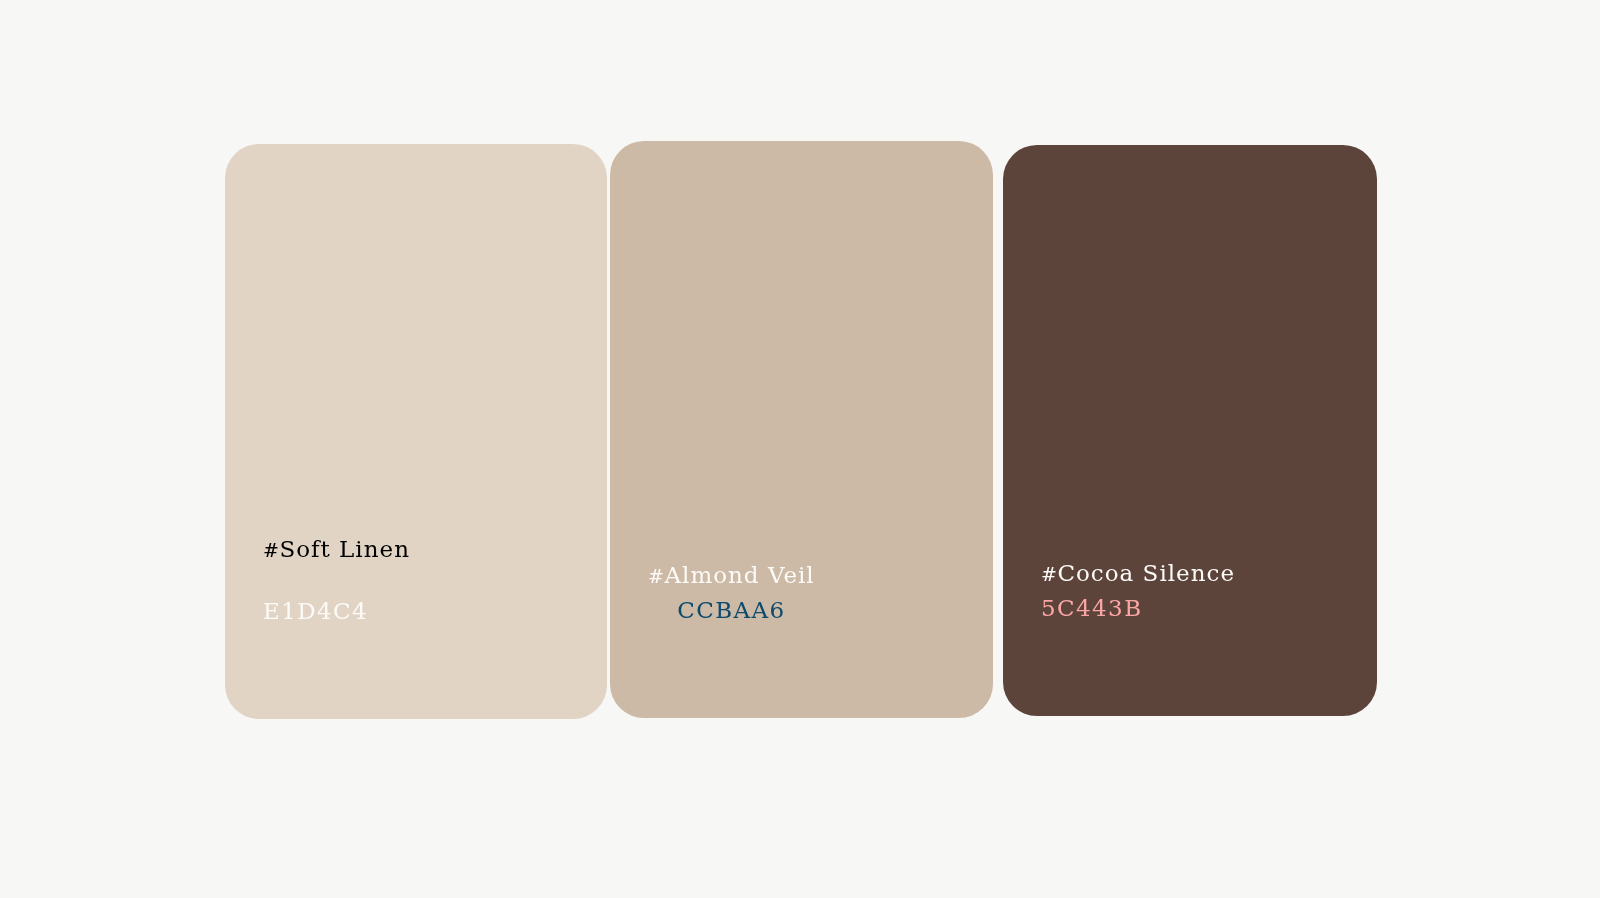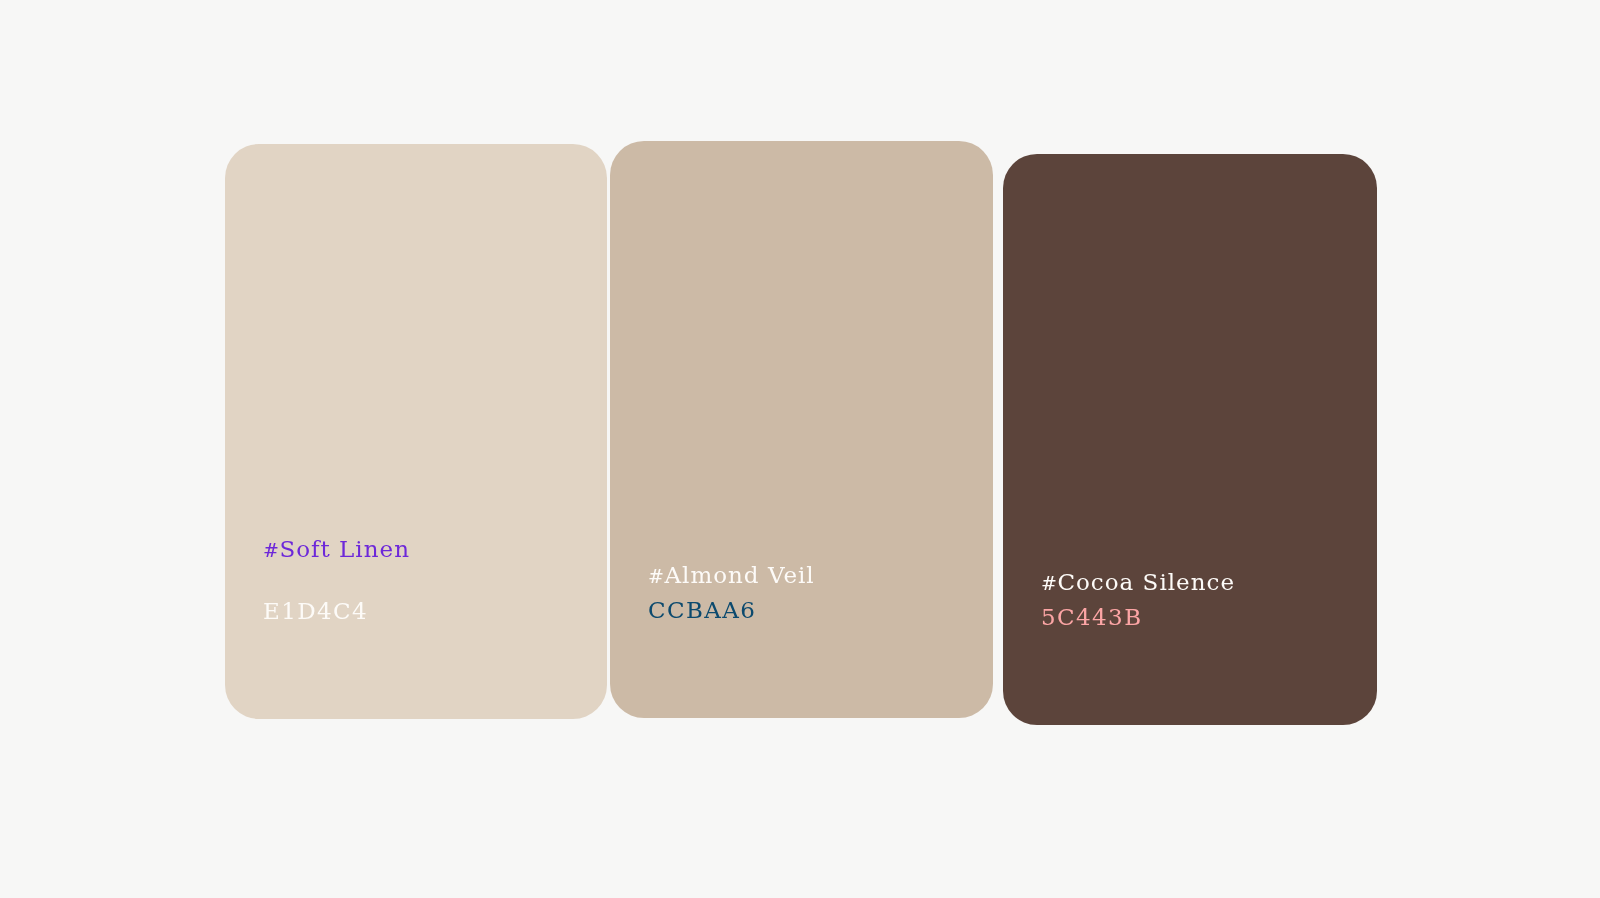"#Soft Linen" span.swatch-name { color: #6d28d9 -> #000000 }
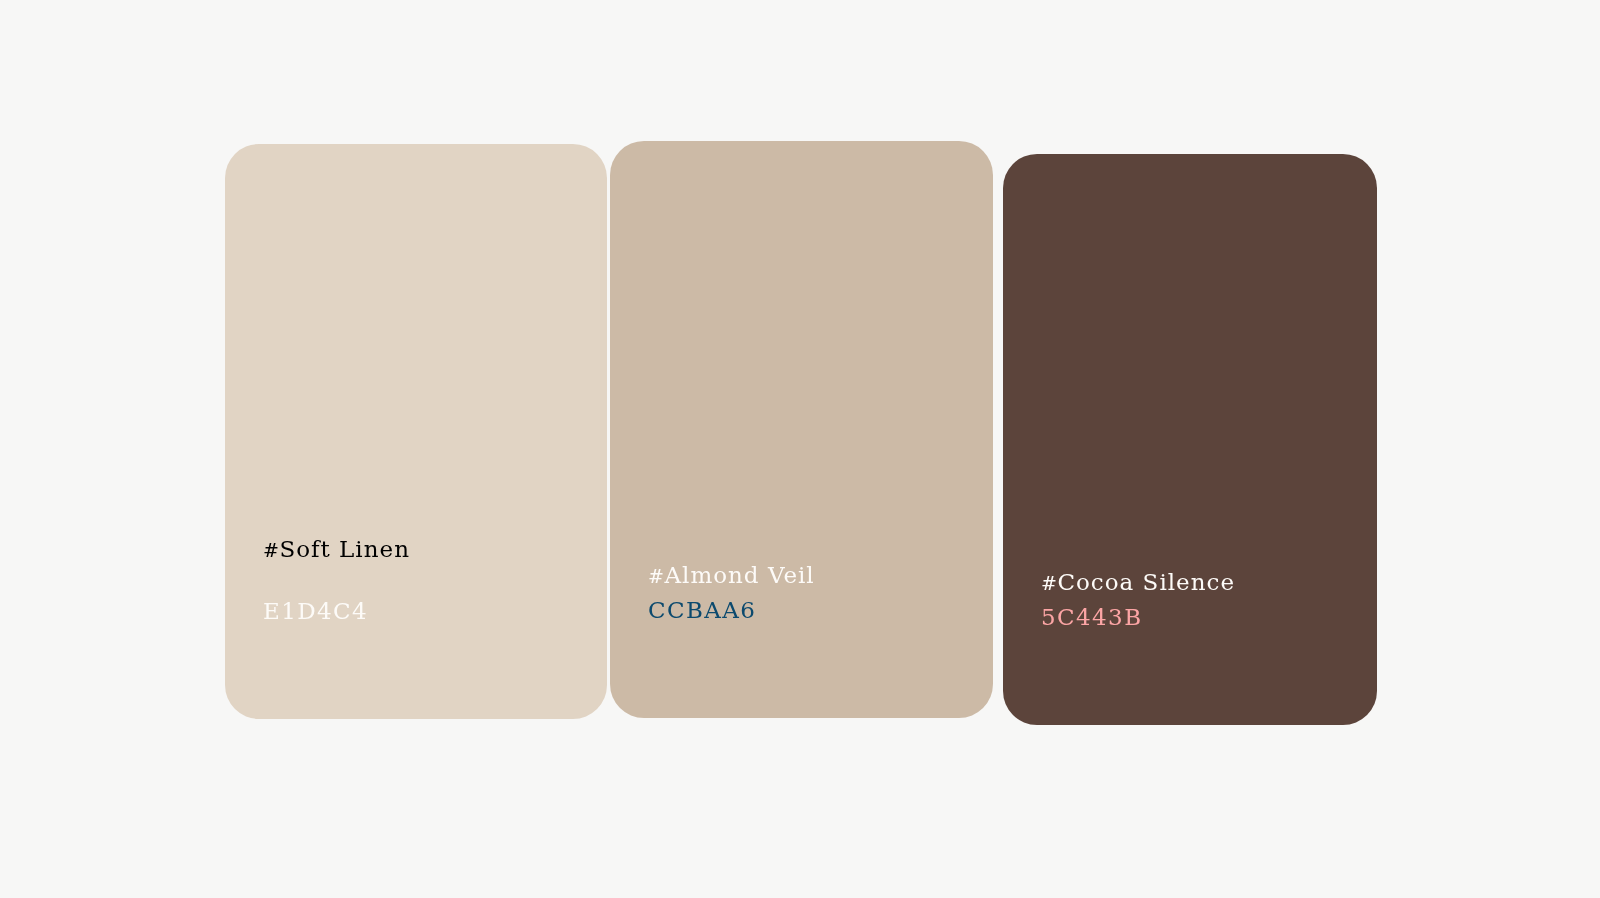"#Almond Veil" div.swatch-card { text-align: none -> center }
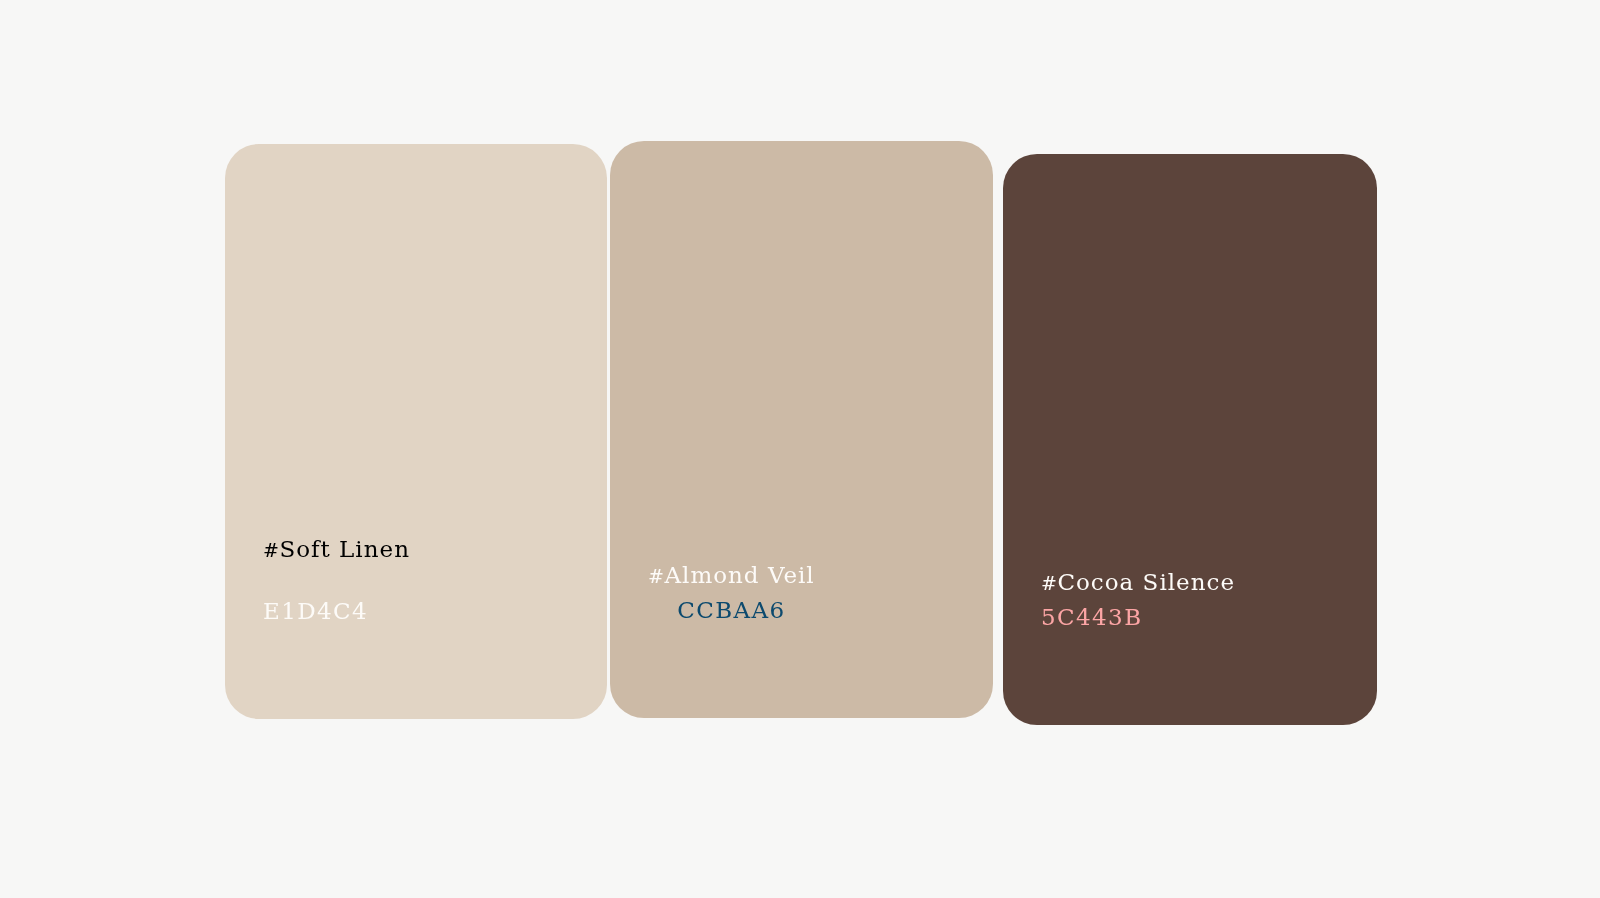"#Cocoa Silence" .swatch-card.card-2 { top: 154px -> 145px }
